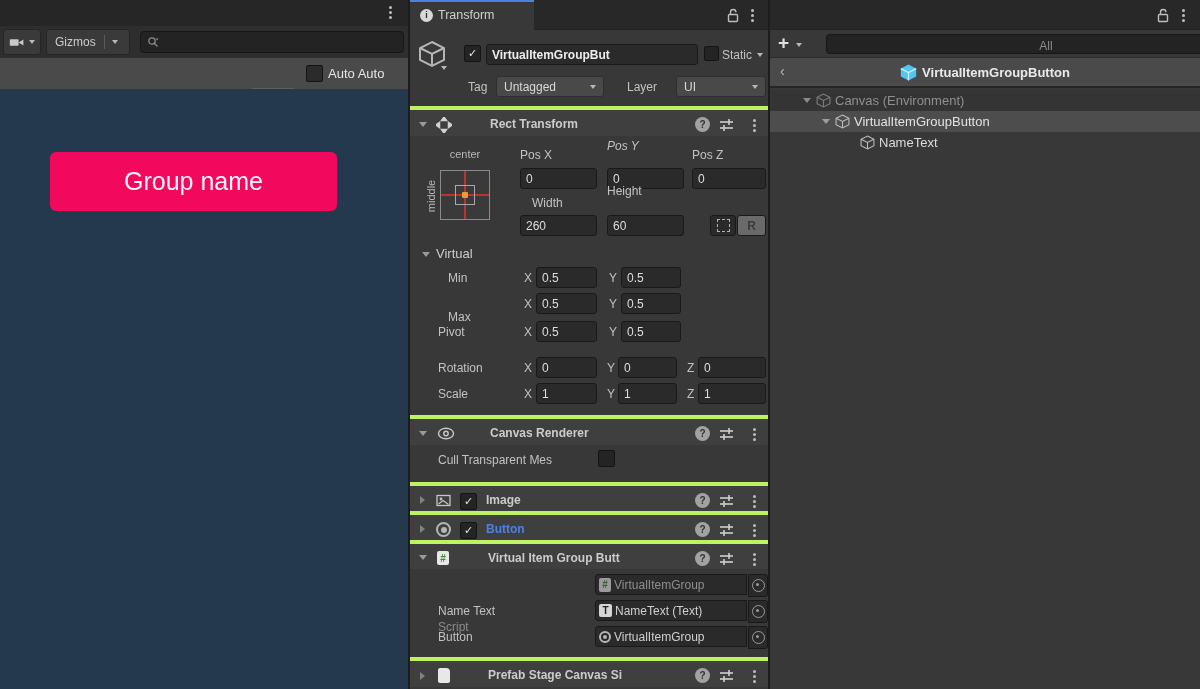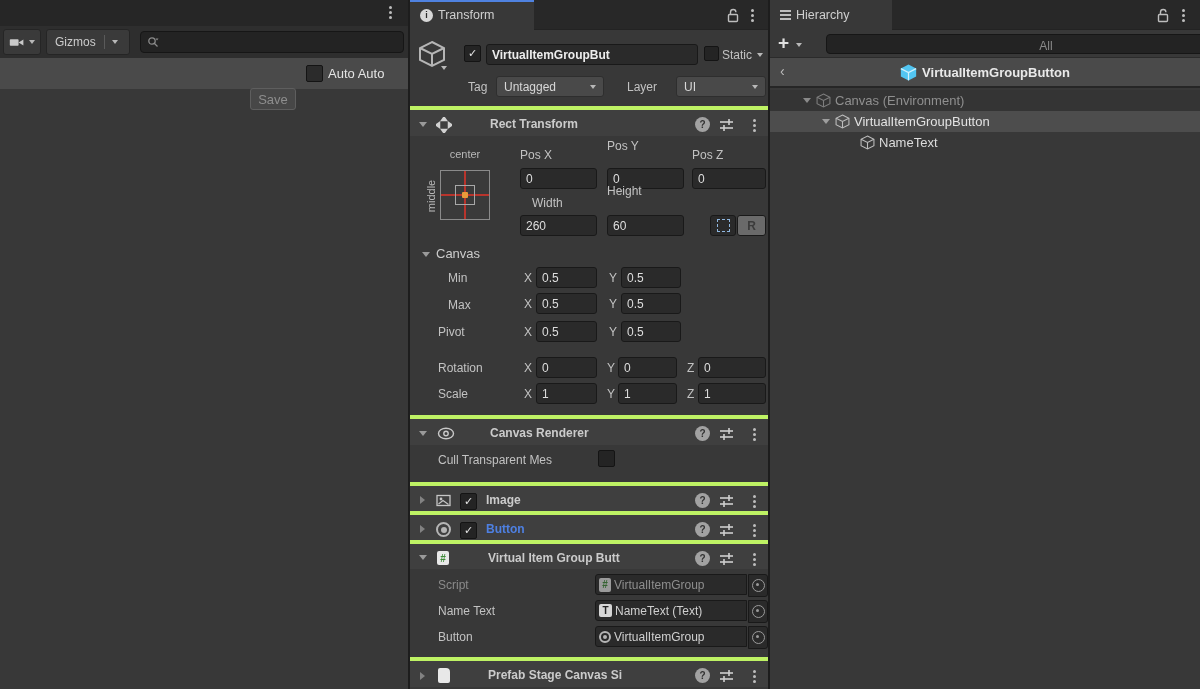"Hierarchy" div.tab { html: <div> <span> <i></i> <i></i> <i></i> </span> <span>Hierarchy</span> </div> -> none }
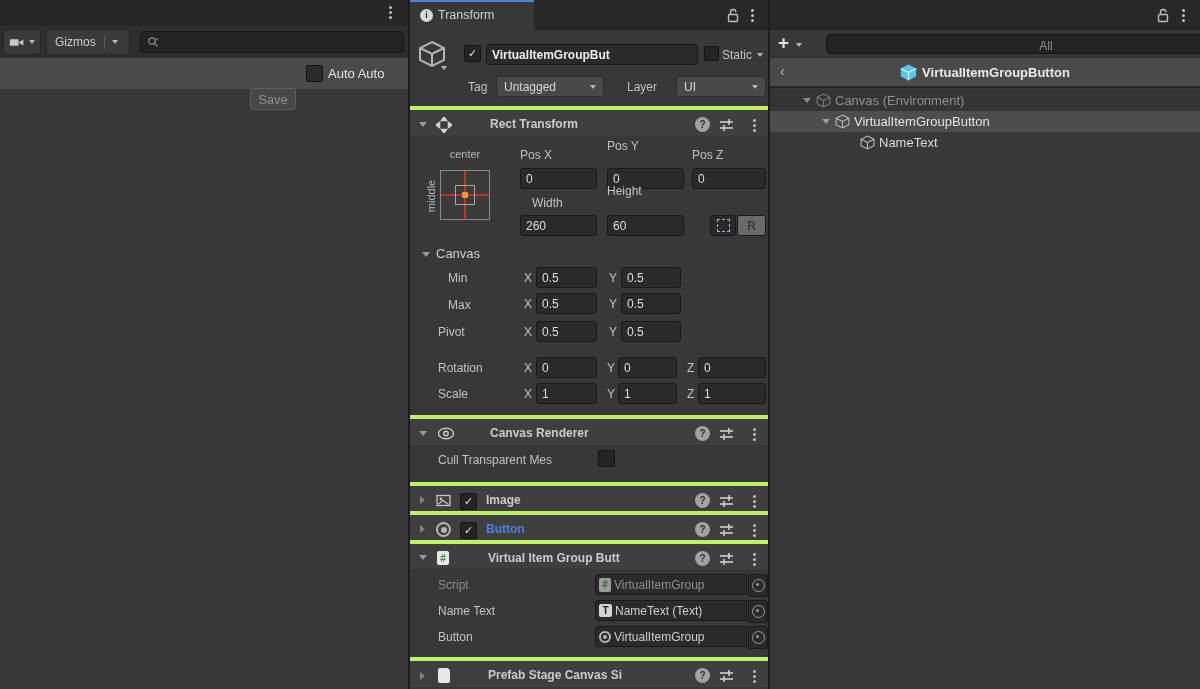"Pos Y" span.lbl { font-style: none -> italic }
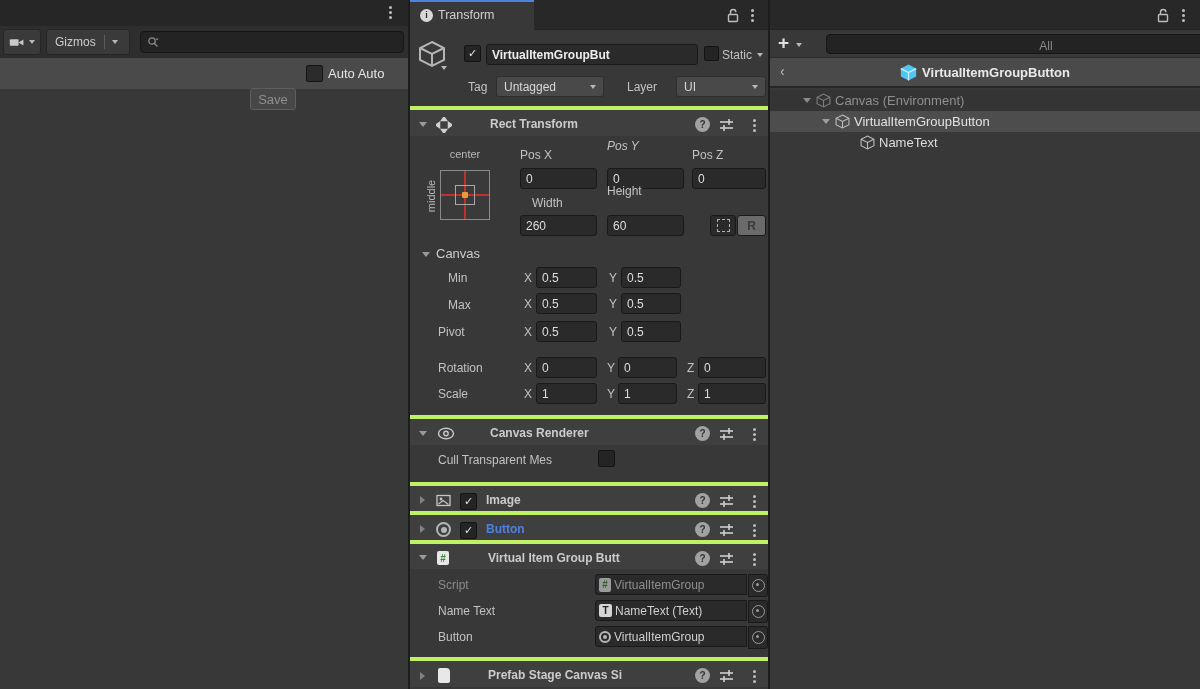"Group name" div.scene-canvas { html: none -> <div> <div> <span>Group name</span> </div> </div> }
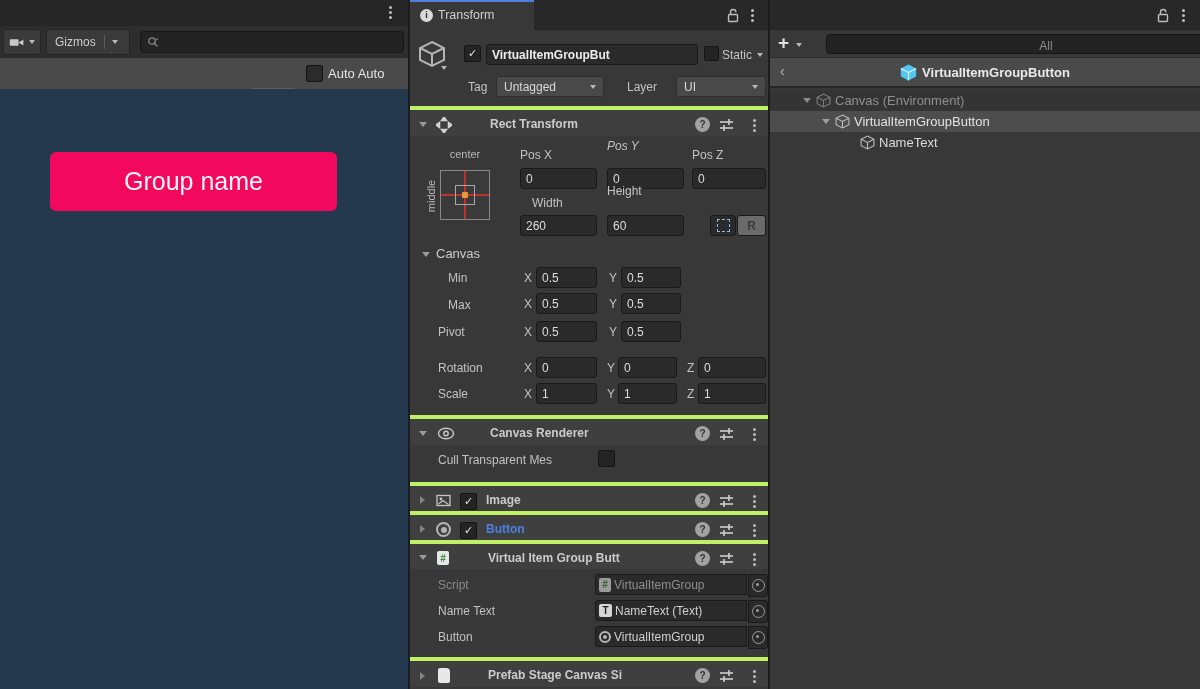"Canvas" span.lbl { text: Canvas -> Virtual }
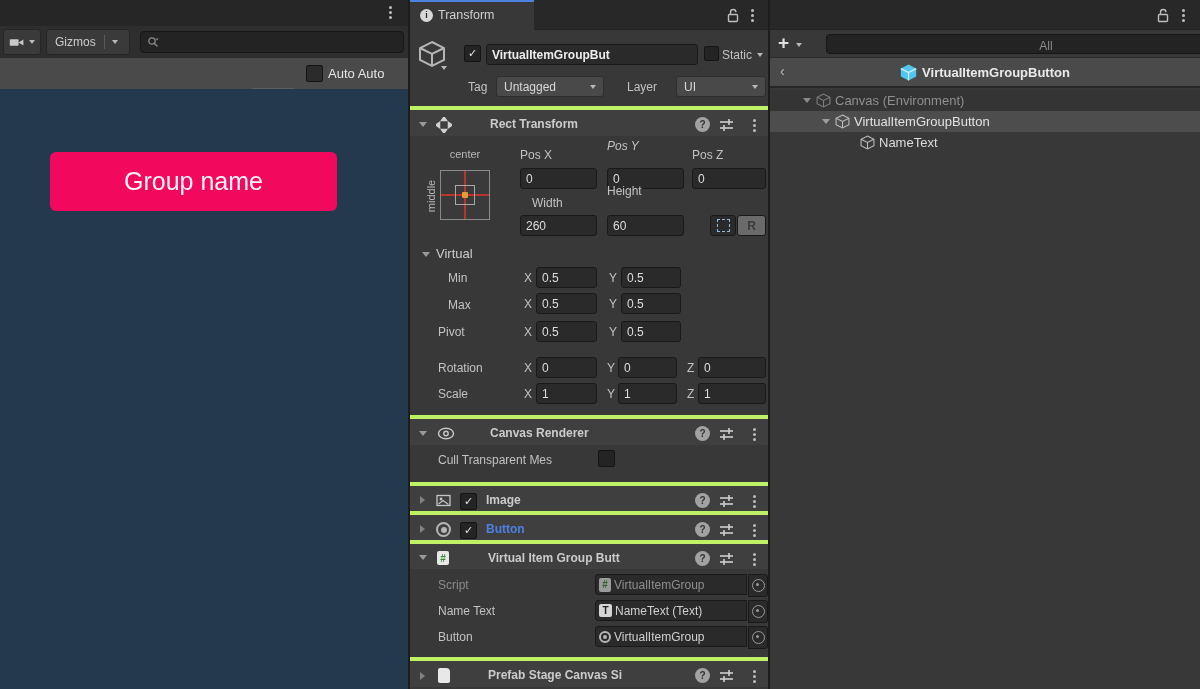"Max" span.lbl { top: 298px -> 310px }
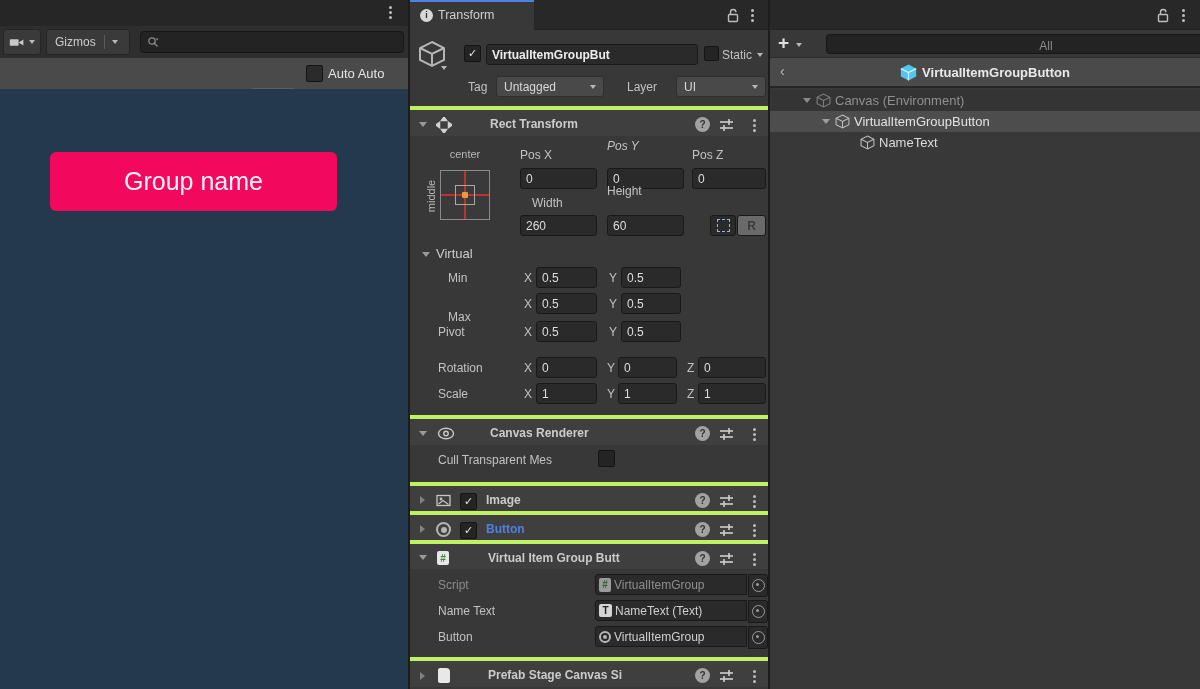"Script" .dim { margin-top: none -> 42px }
